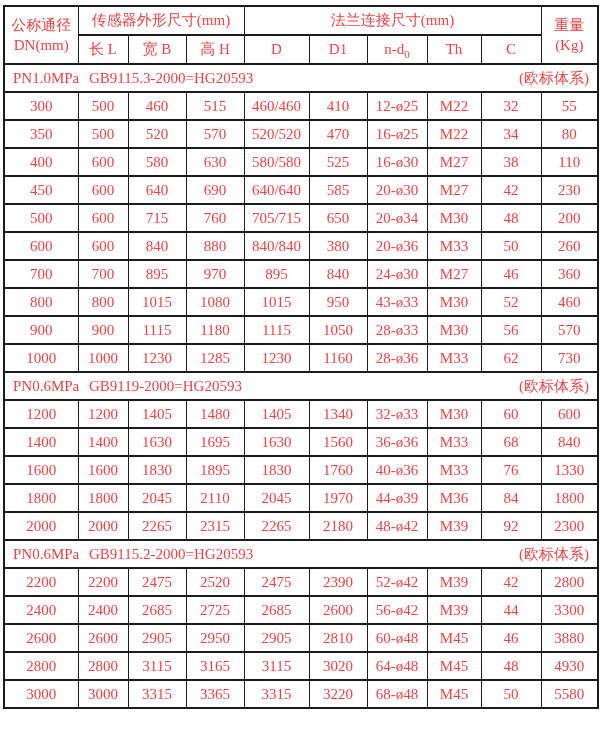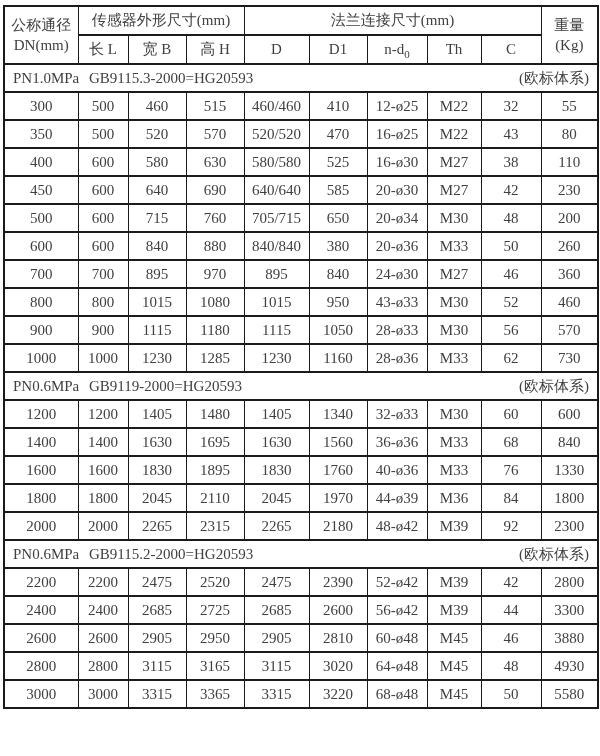"公称通径" .page { color: #404040 -> #ef4444 }
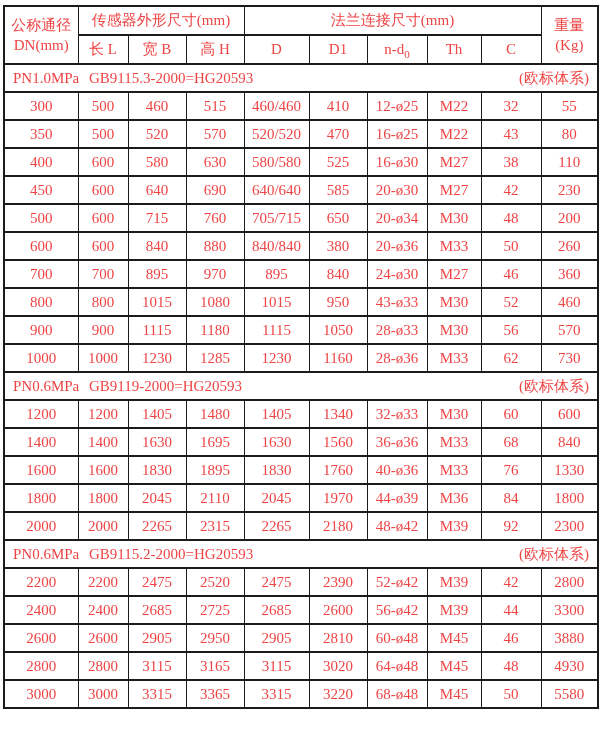"43" td { text: 43 -> 34 }
